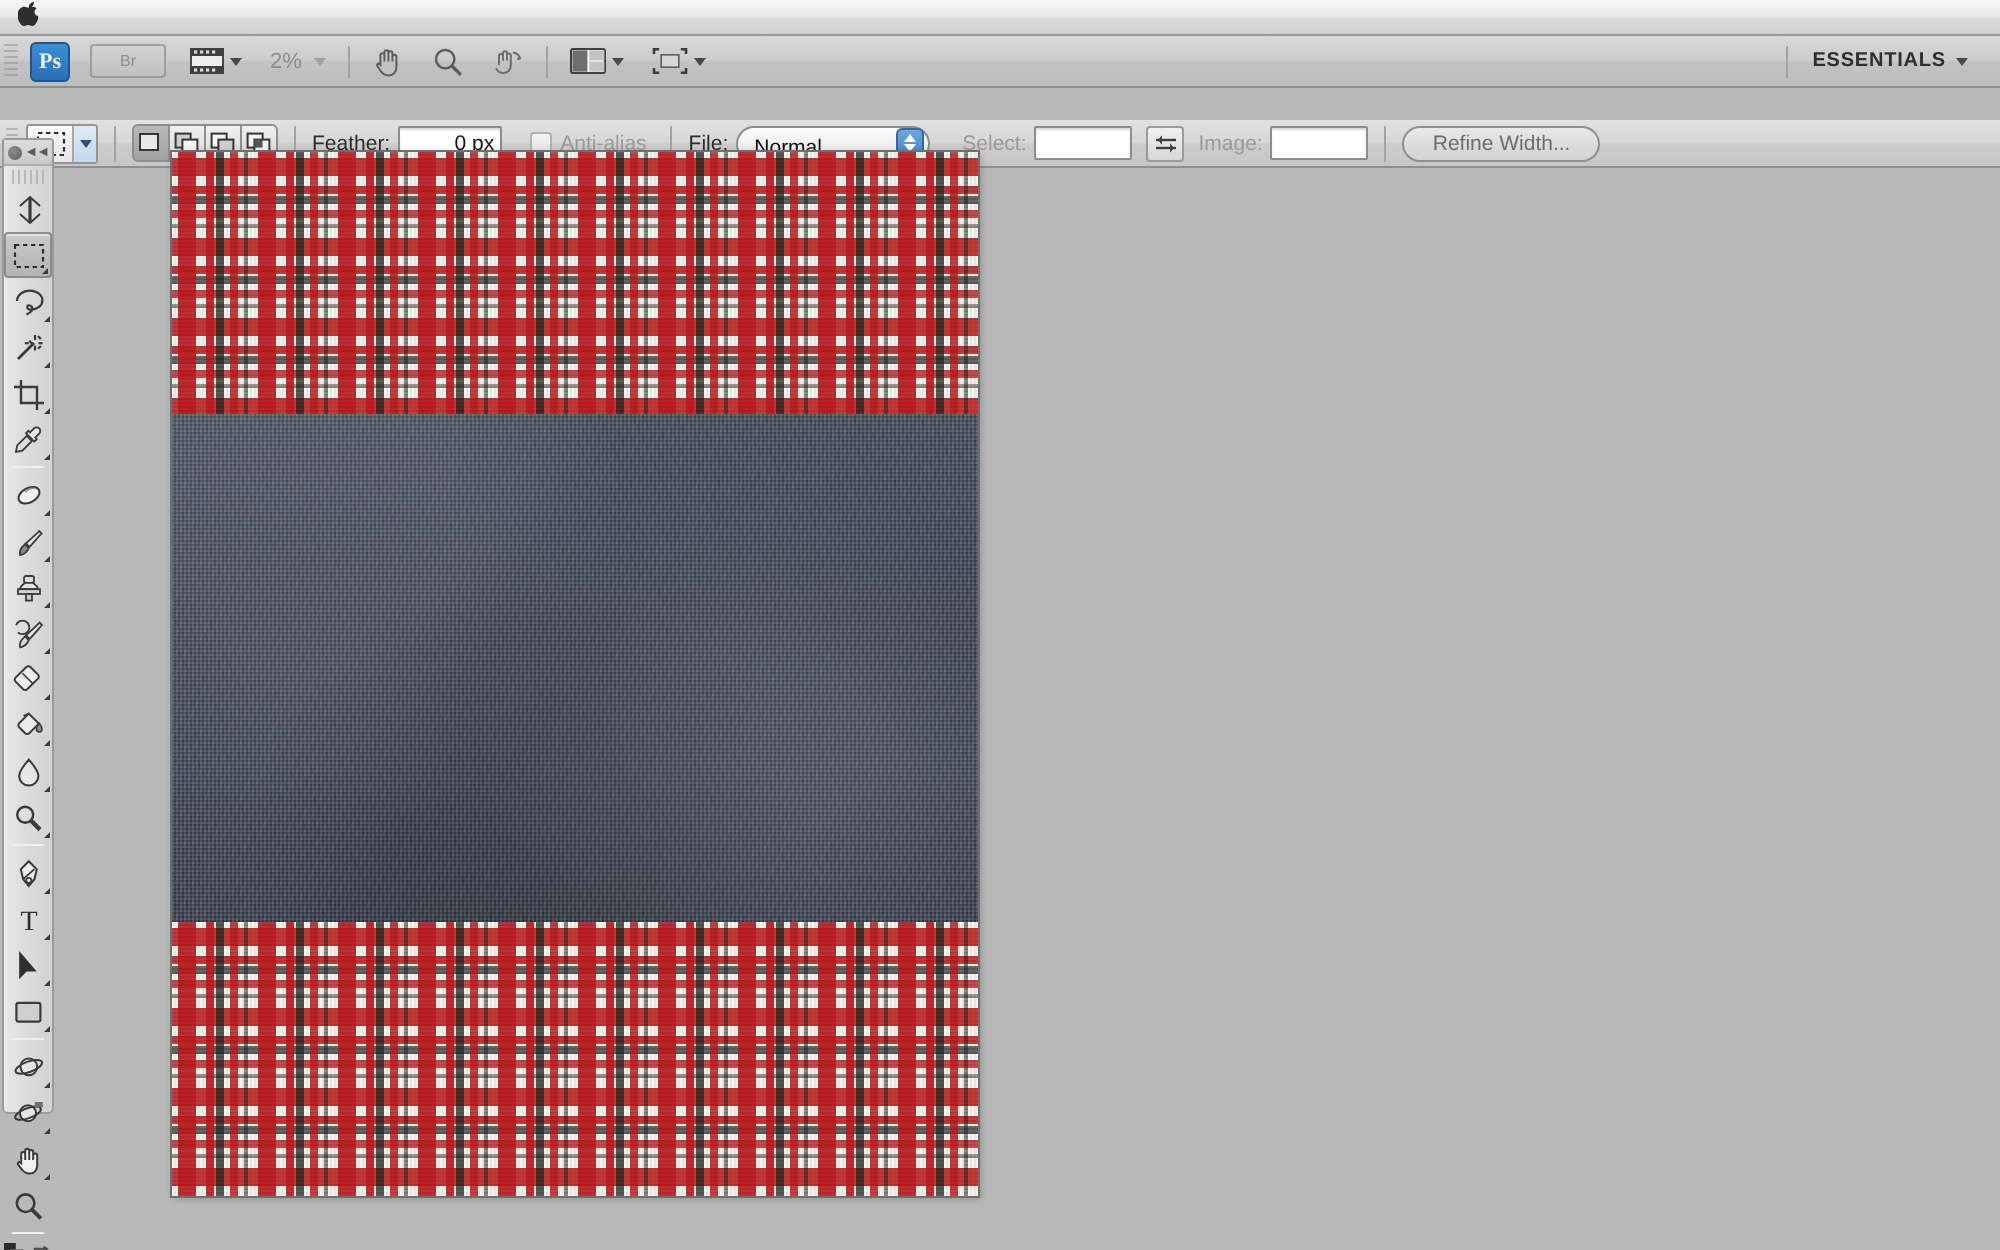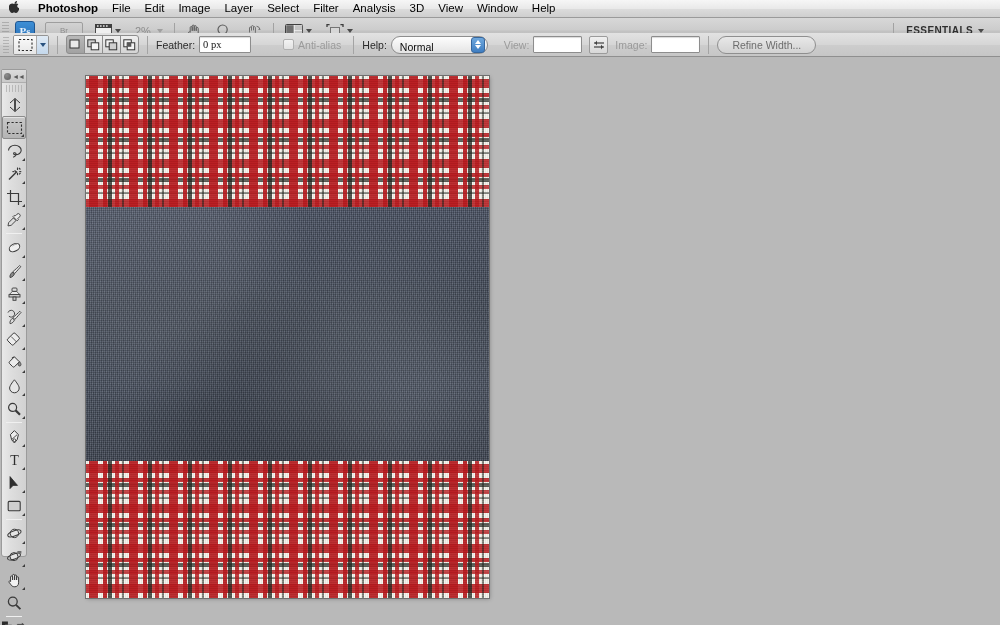"Photoshop" div { html: <div> <div>Photoshop</div> <div>File</div> <div>Edit</div> <div>Image</div> <div>Layer</div> <div>Select</div> <div>Filter</div> <div>Analysis</div> <div>3D</div> <div>View</div> <div>Window</div> <div>Help</div> </div> -> none }
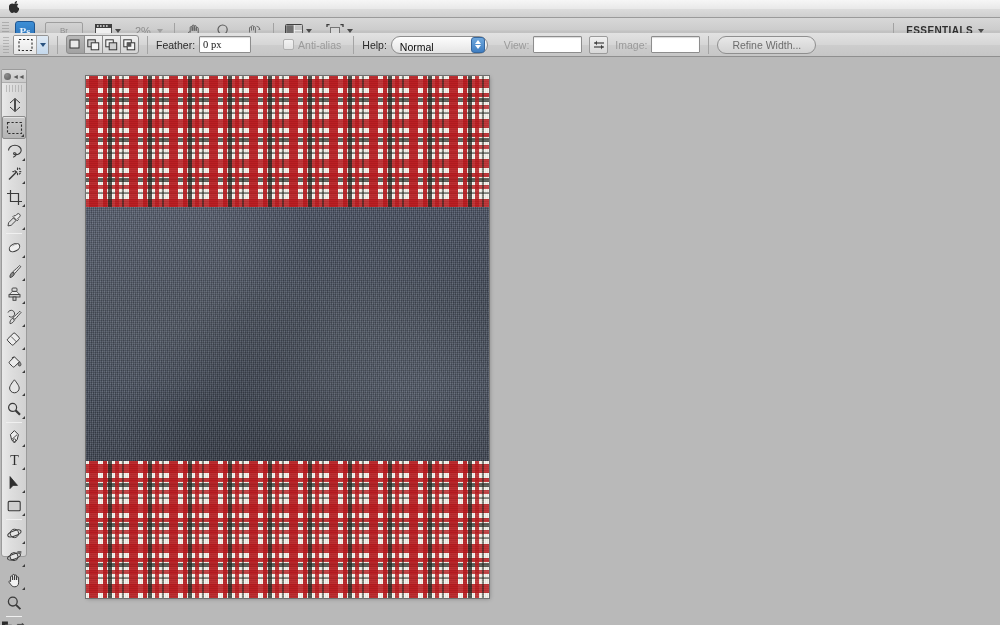"Feather:" #optionsbar { top: 33px -> 60px }
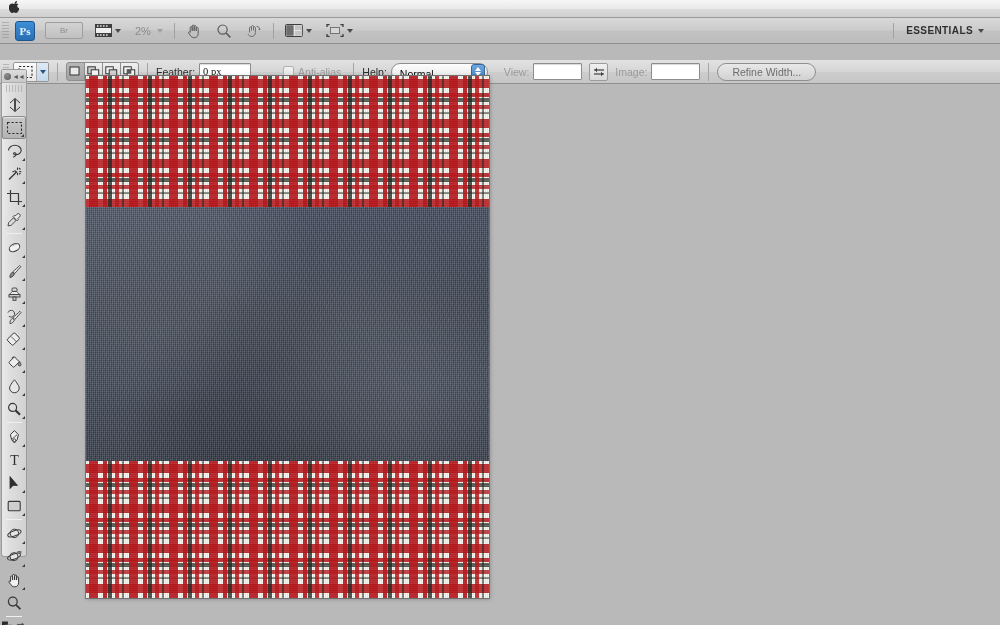"0 px" .ob-input { font-family: Liberation Serif, serif -> Liberation Sans, sans-serif; text-align: none -> right }
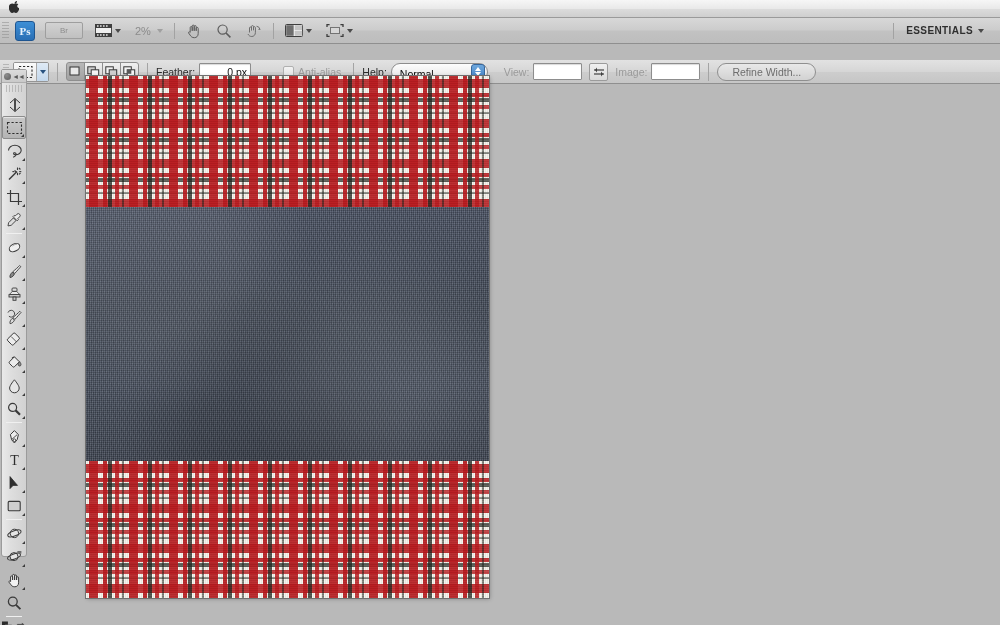"Anti-alias" div { margin-left: 32px -> 14px }
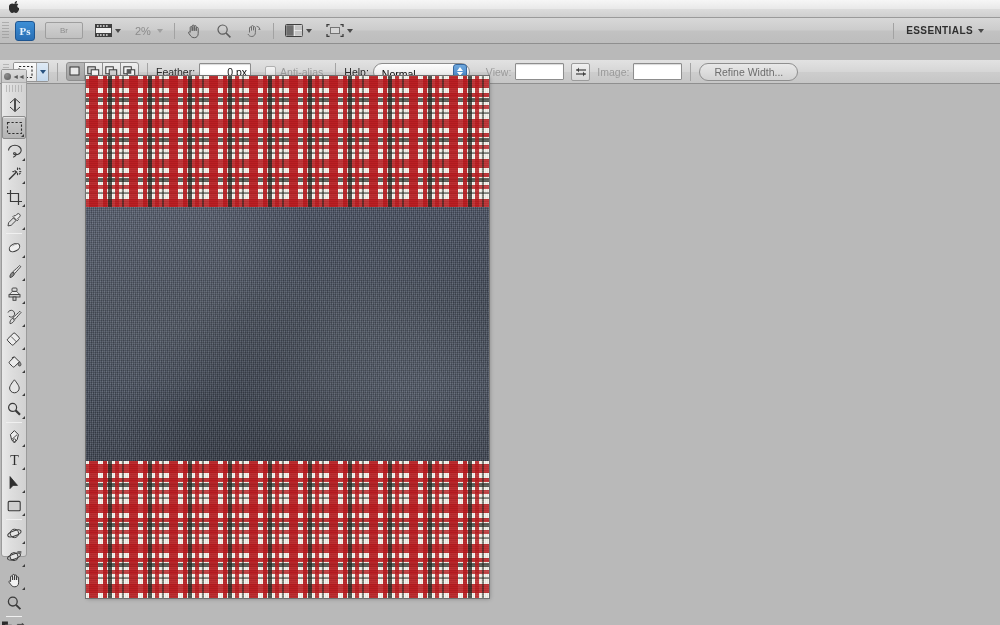"Help:" span.ob-label { text: Help -> File }
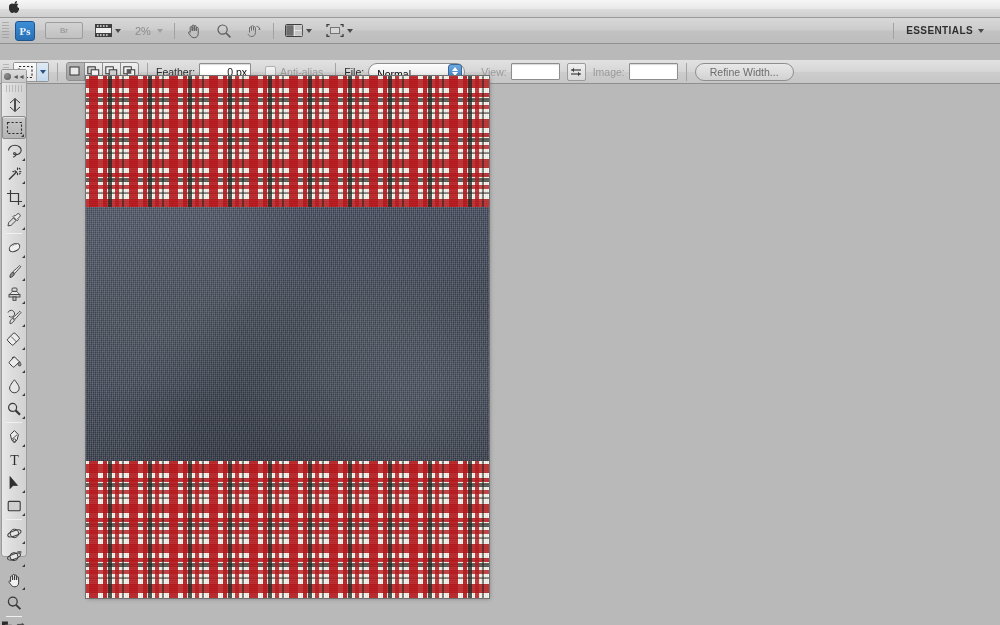"View:" span.ob-label { text: View -> Select }
